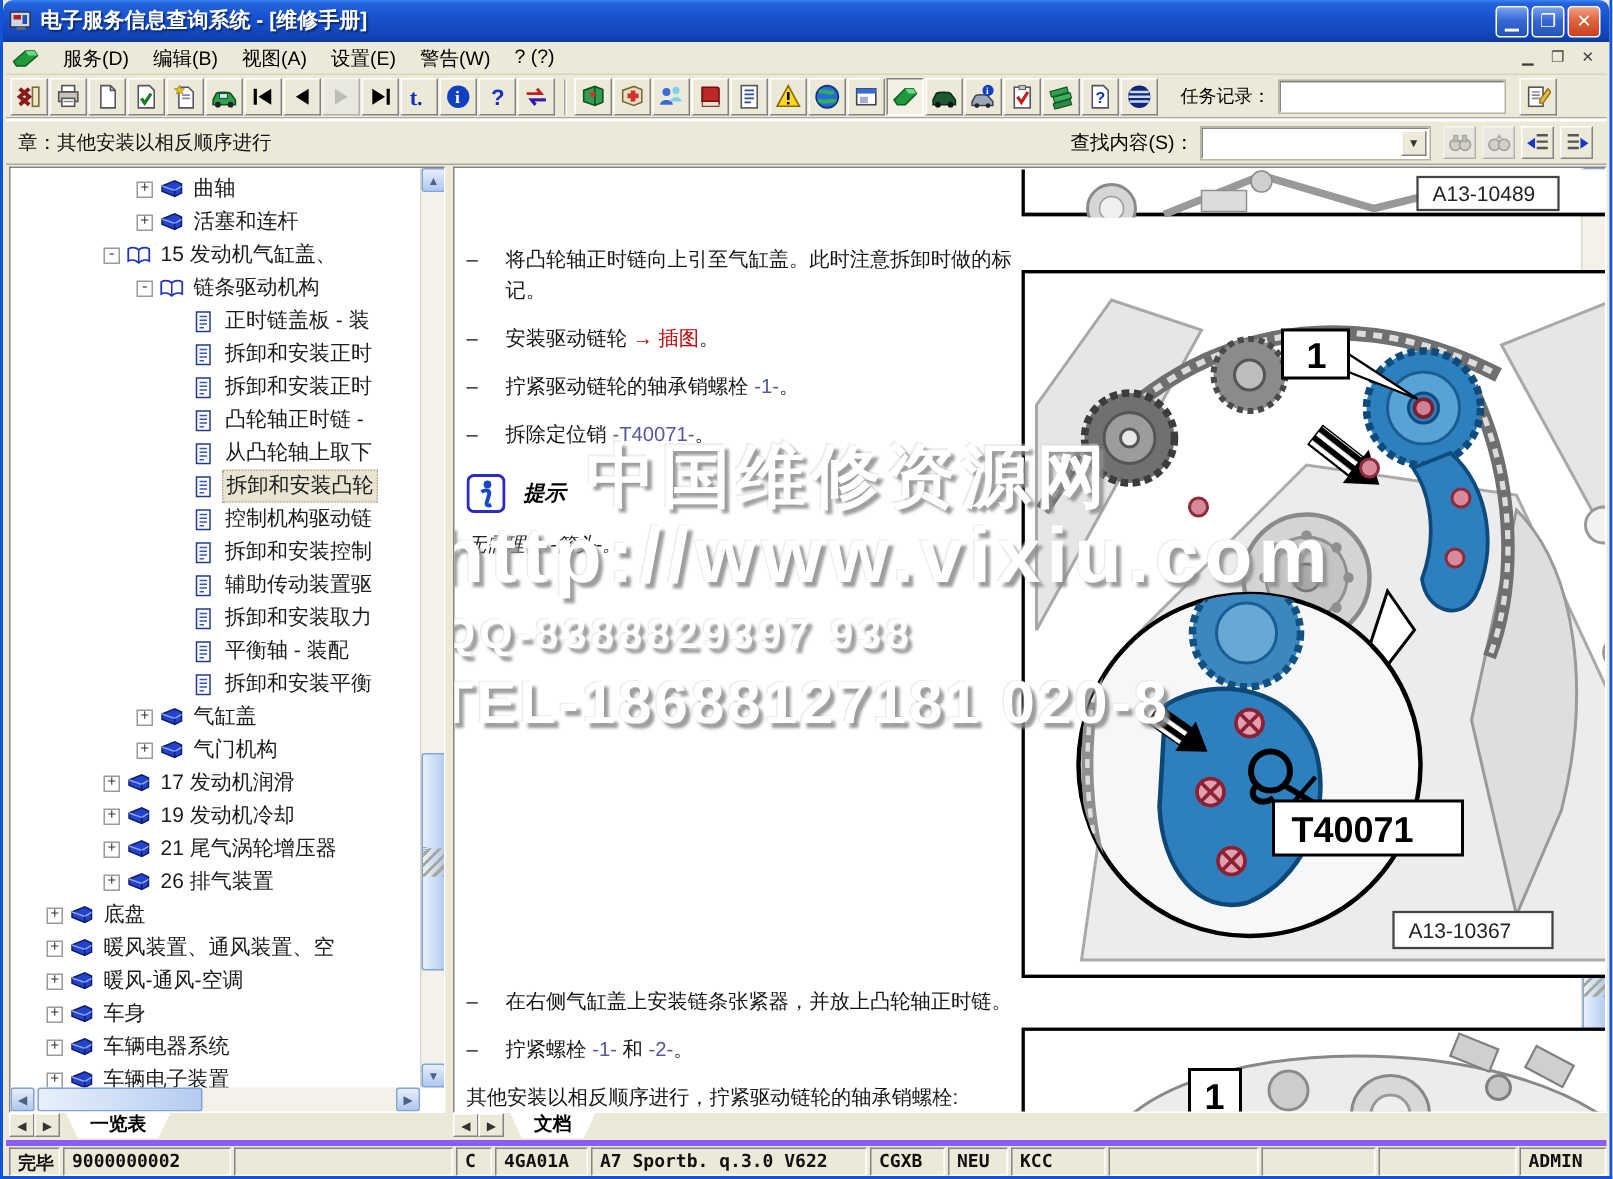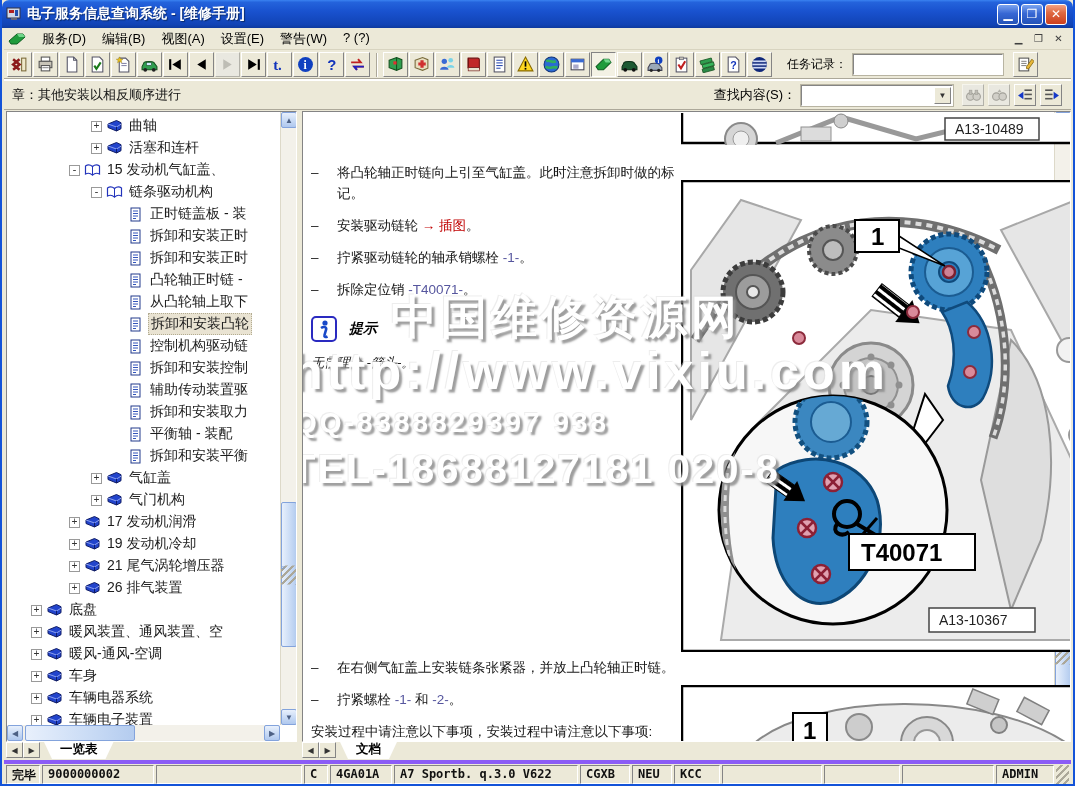"安装过程中请注意以下事项，安装过程中请注意以下事项:" span { text: 安装过程中请注意以下事项，安装过程中请注意以下事项 -> 其他安装以相反顺序进行，拧紧驱动链轮的轴承销螺栓 }
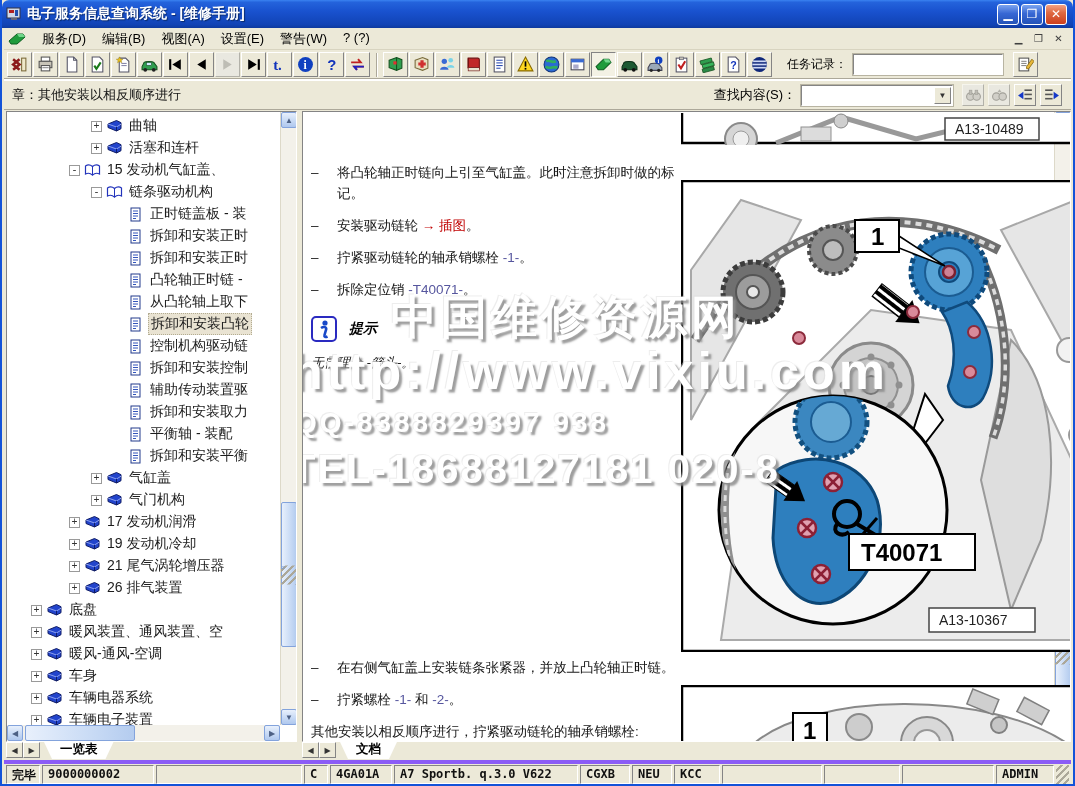"KCC" div.sfield { width: 46px -> 63px }
